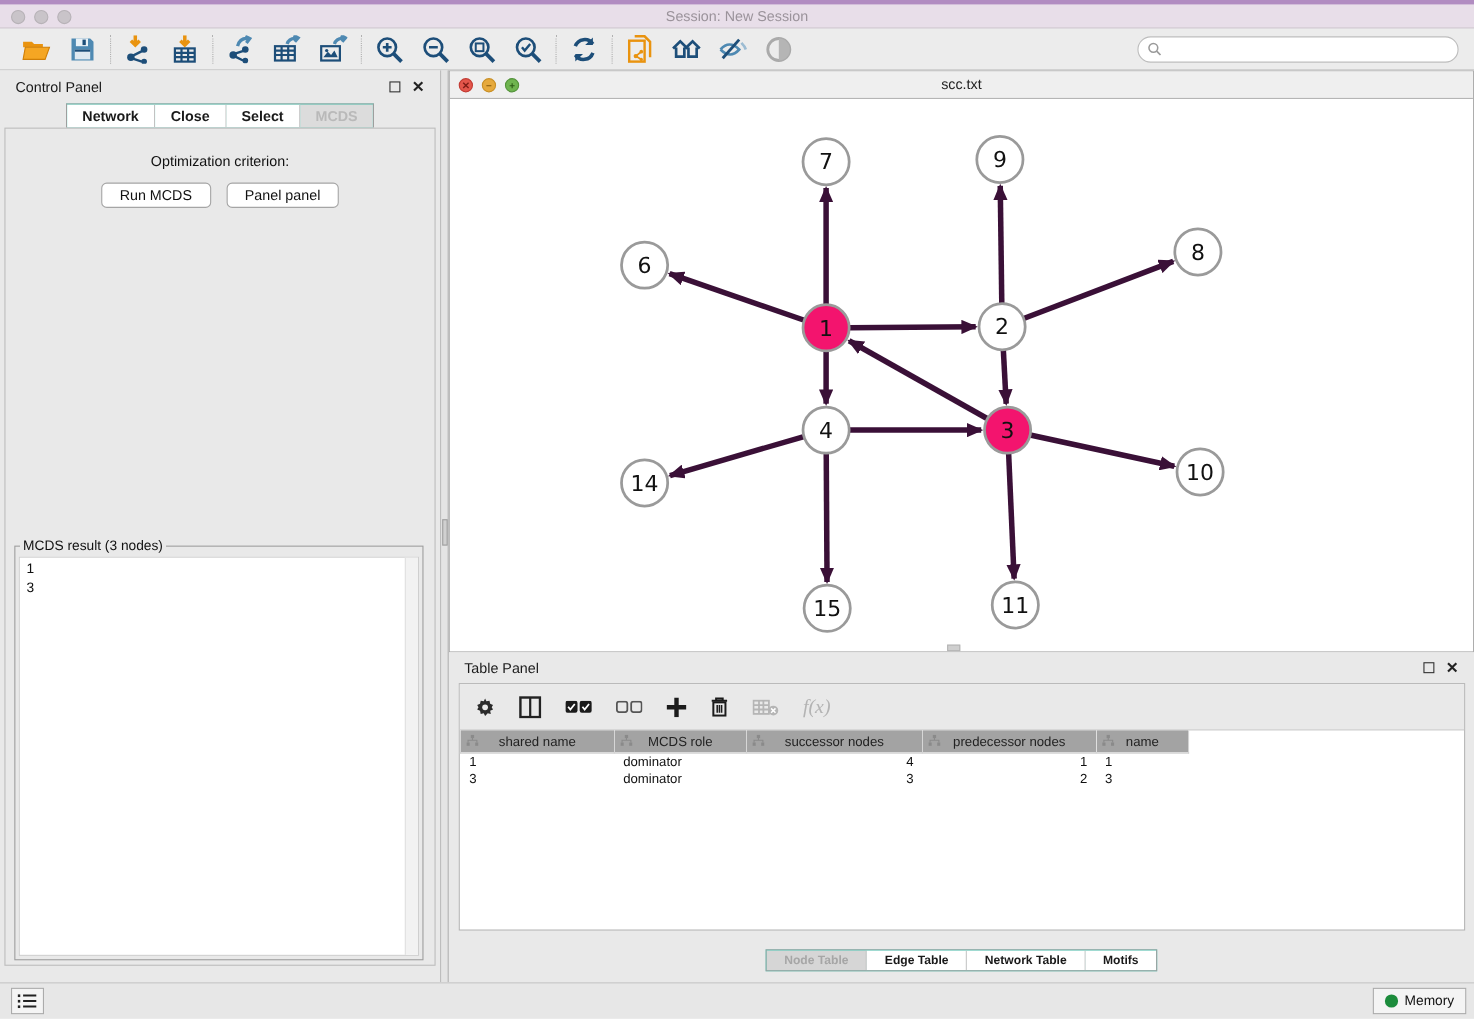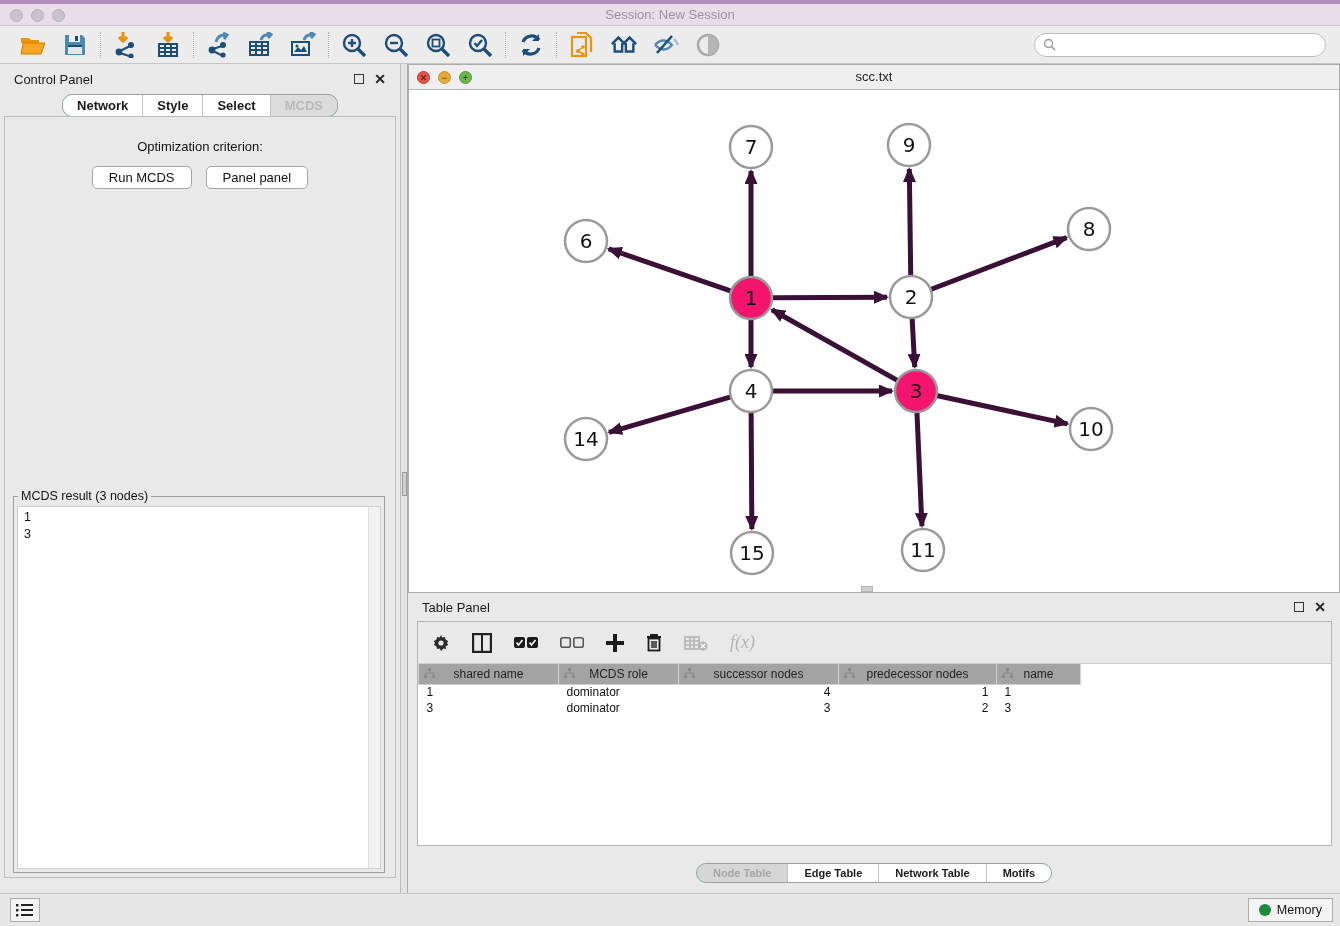"Network" .seg { border-radius: 10px -> 0 }
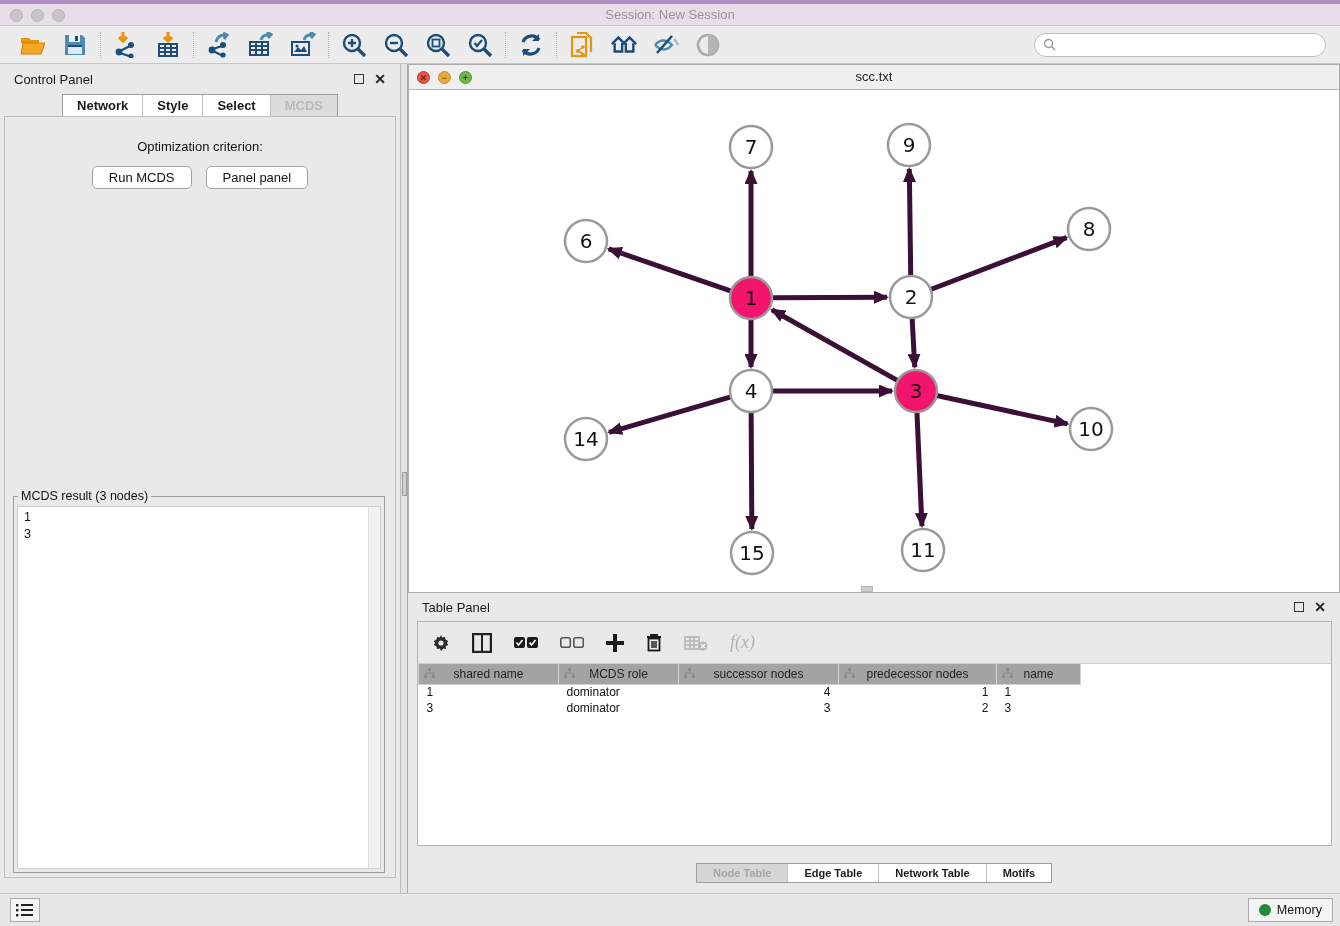"Style" div.tab { text: Style -> Close }
